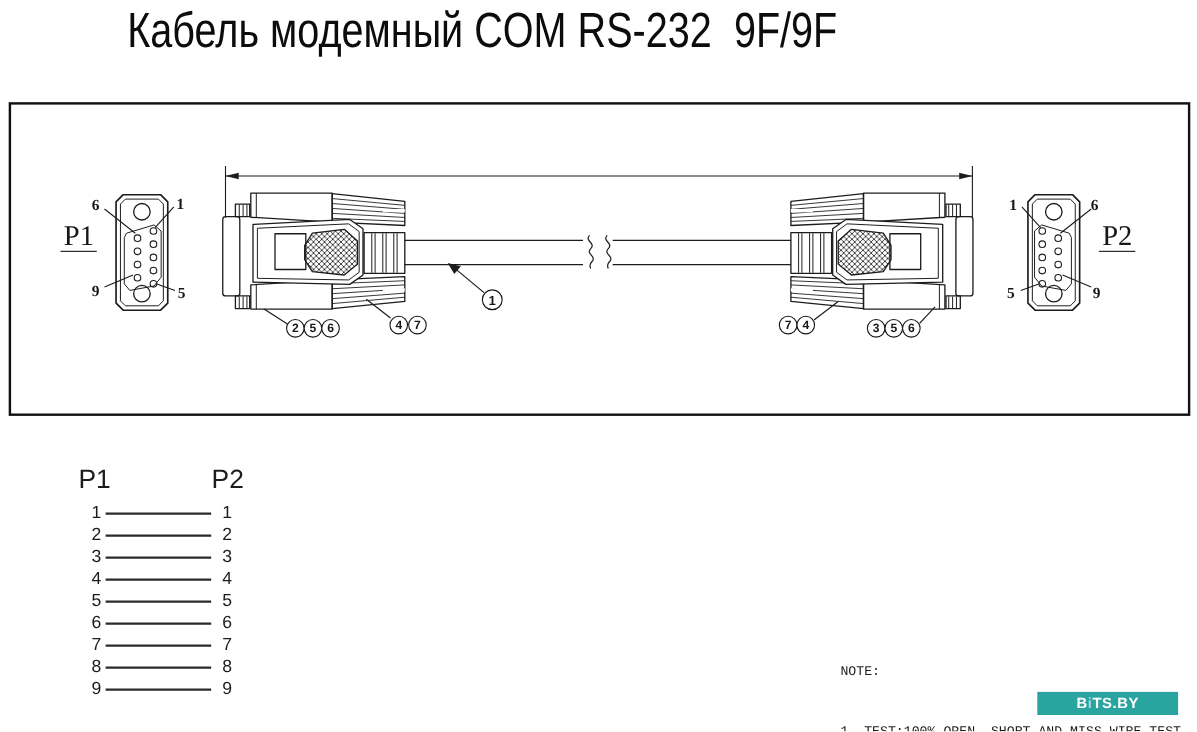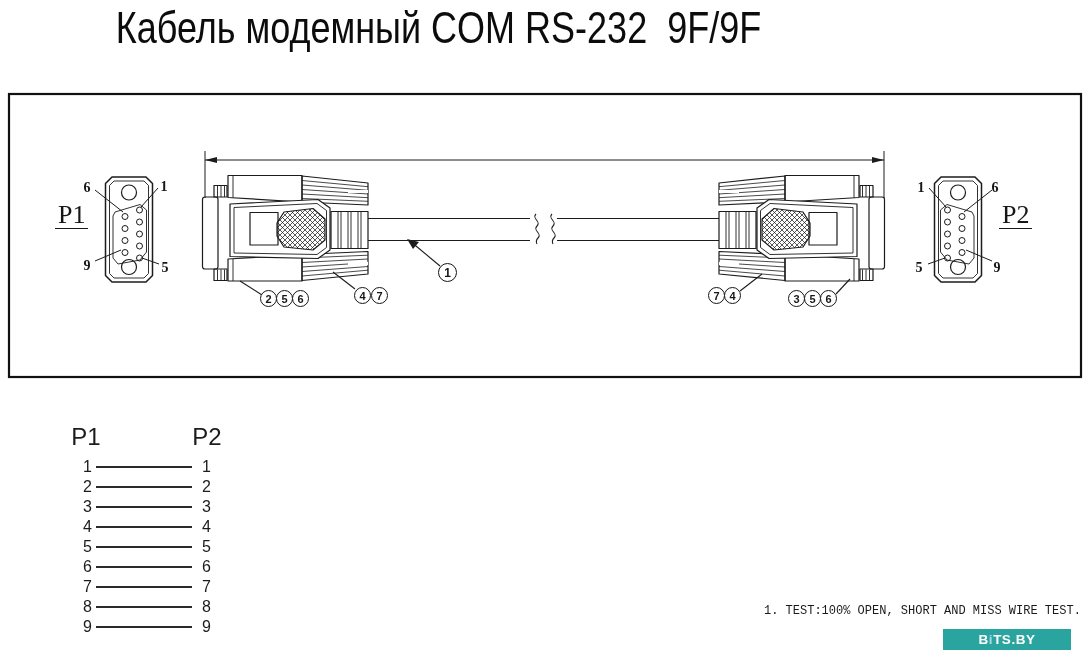"NOTE:" div { html: none -> <div>NOTE:</div> }
